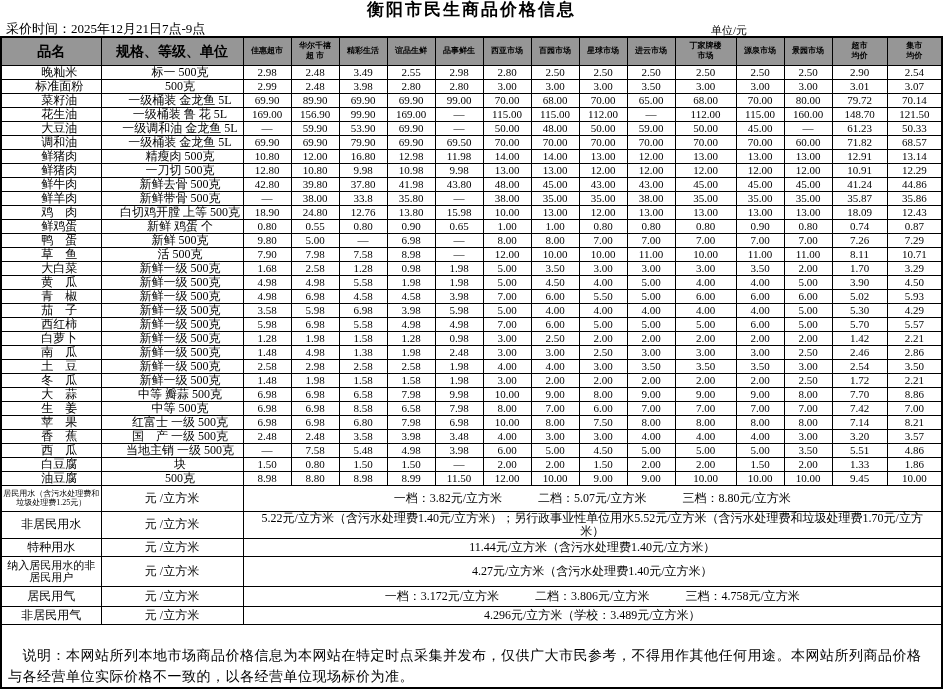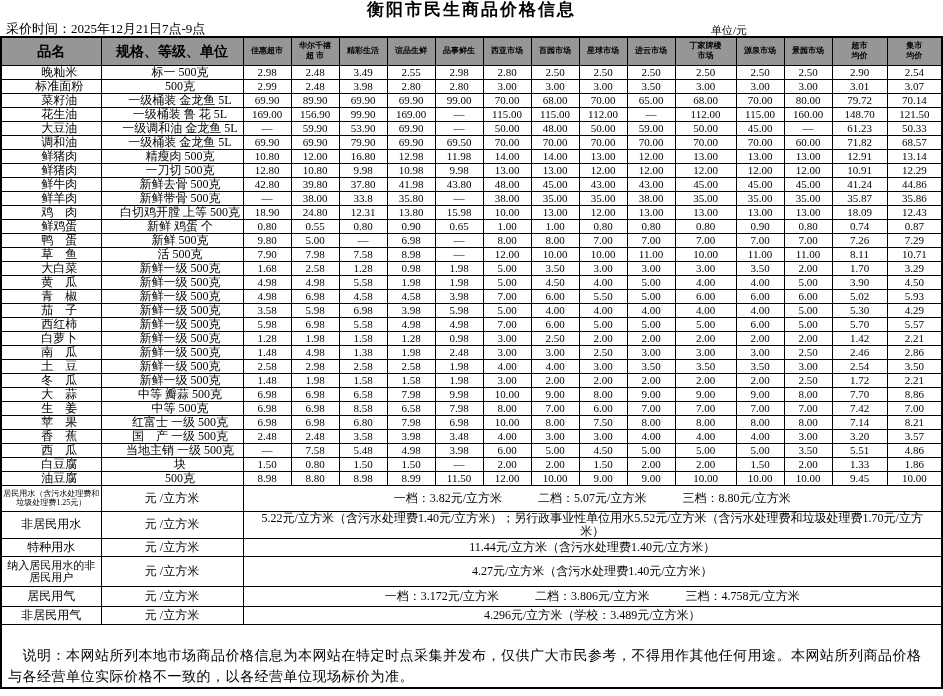"12.31" td { text: 12.31 -> 12.76 }
